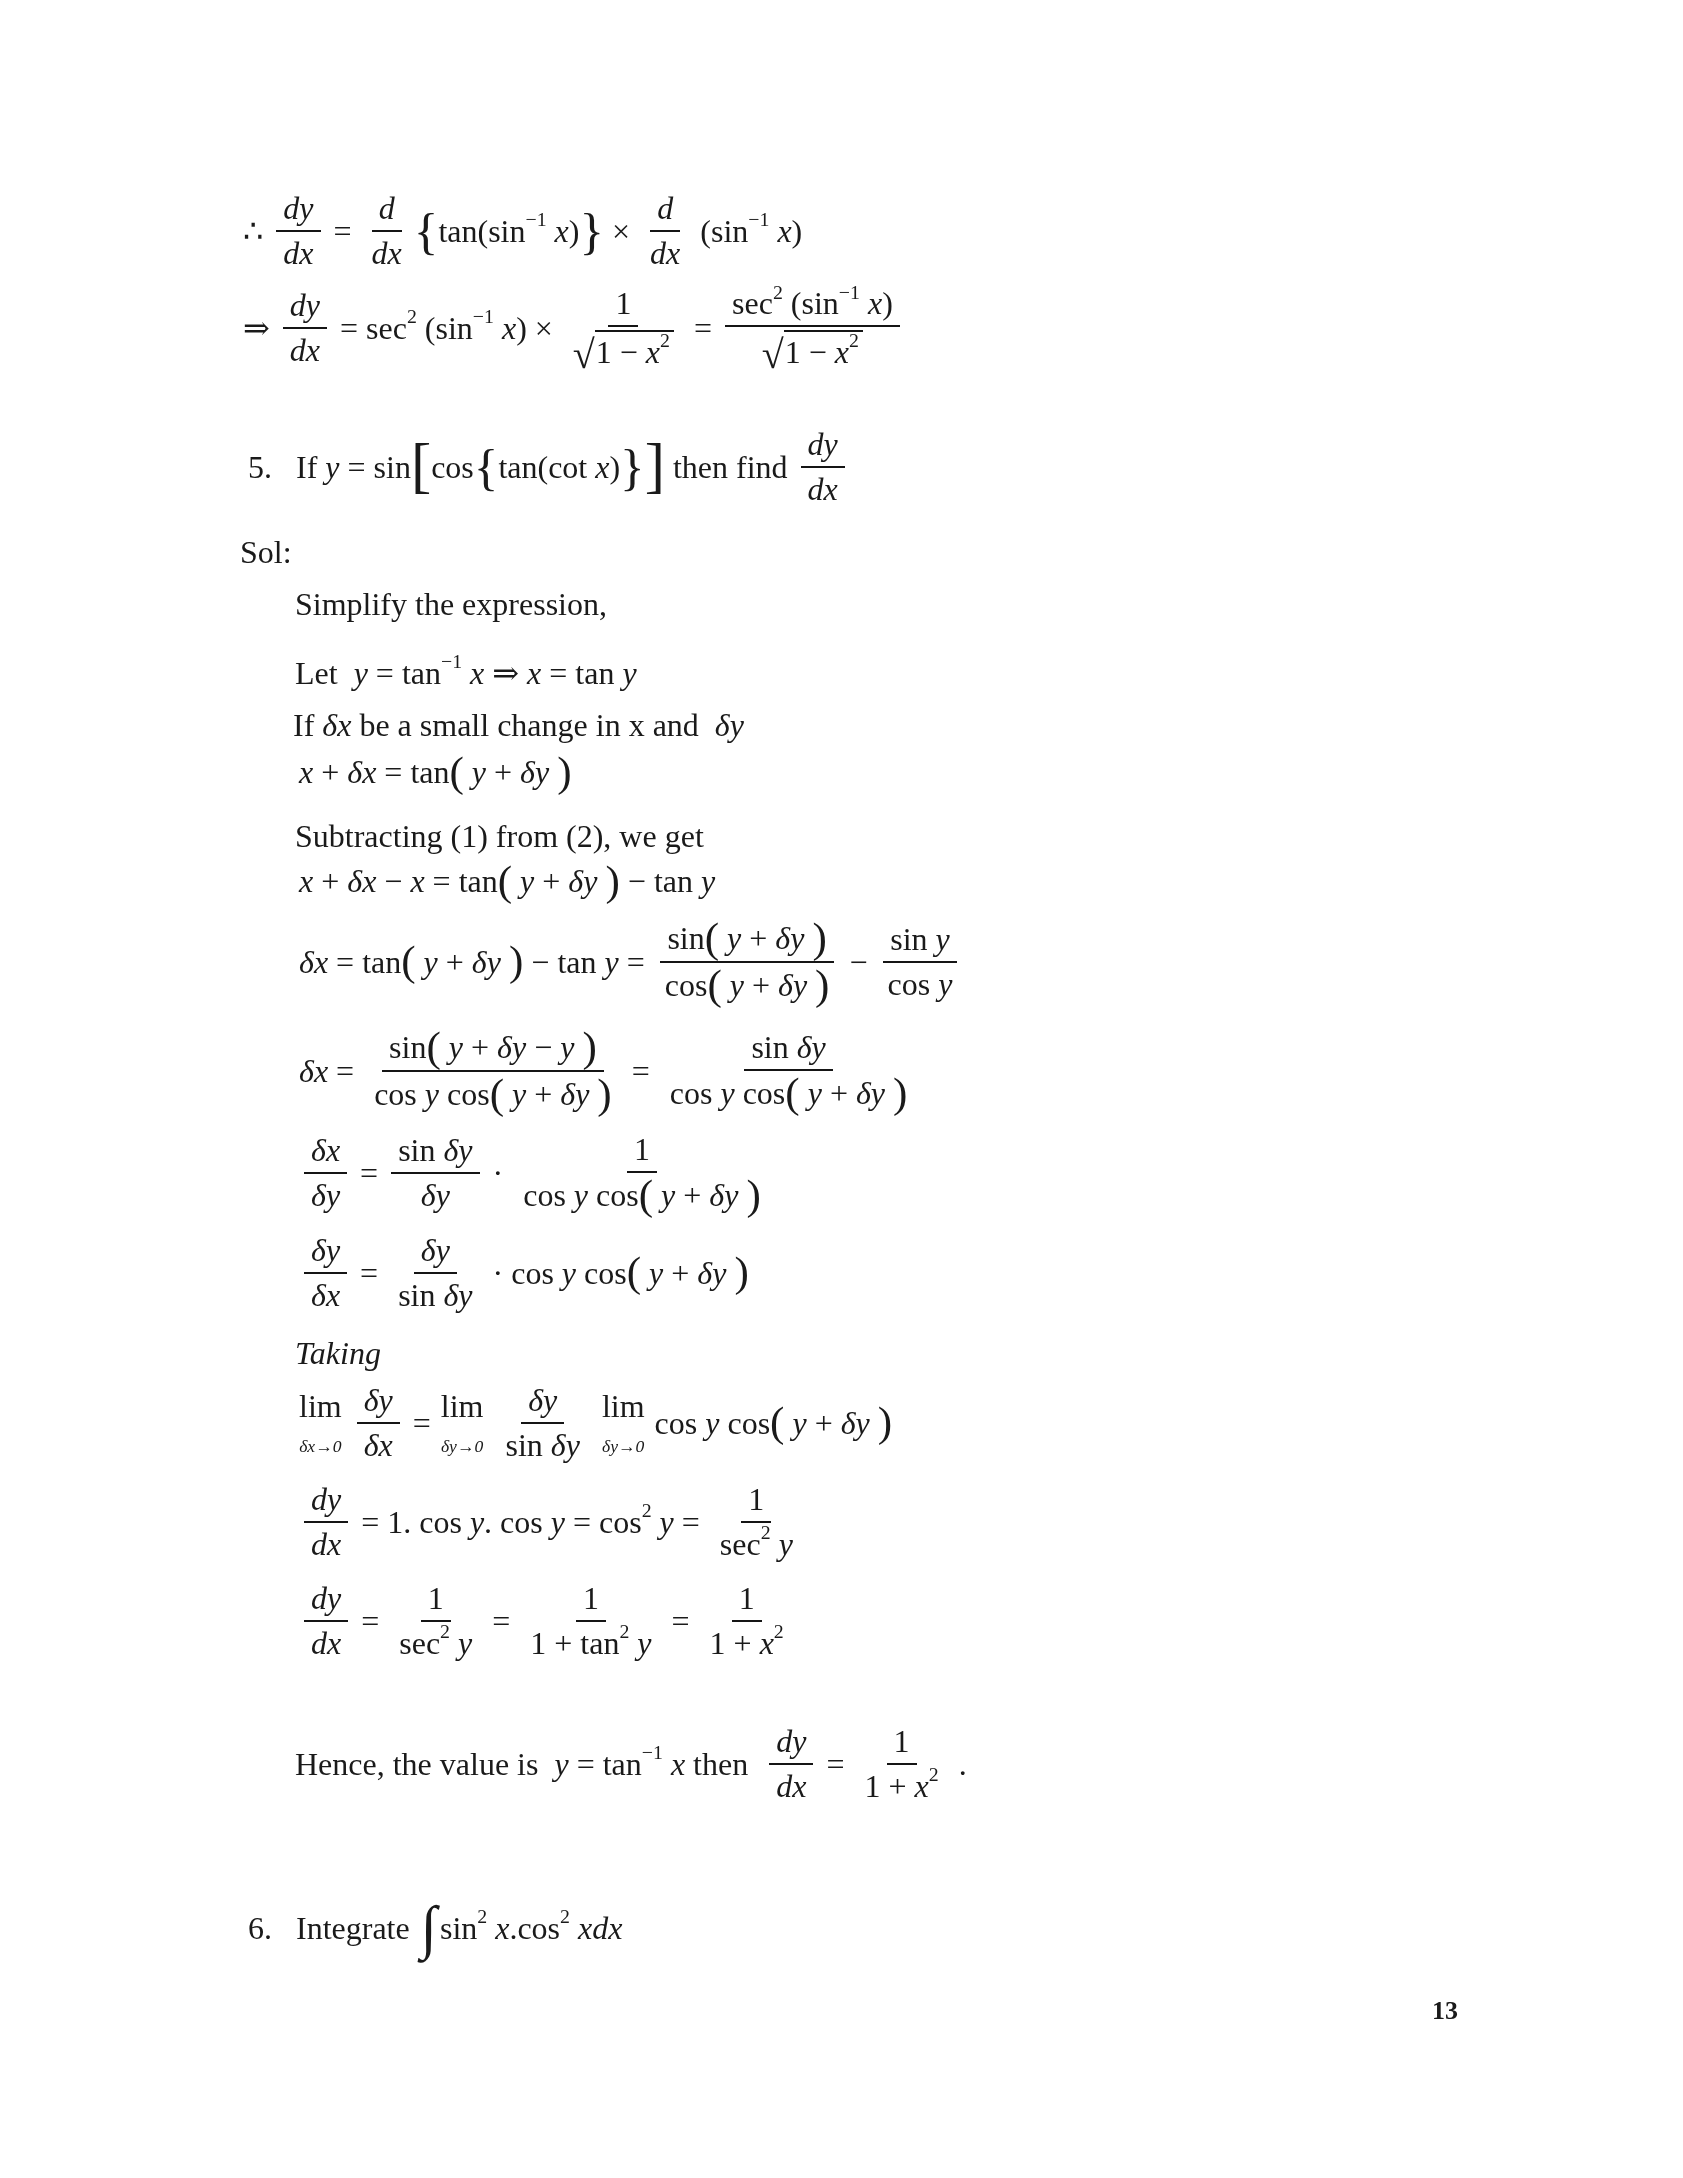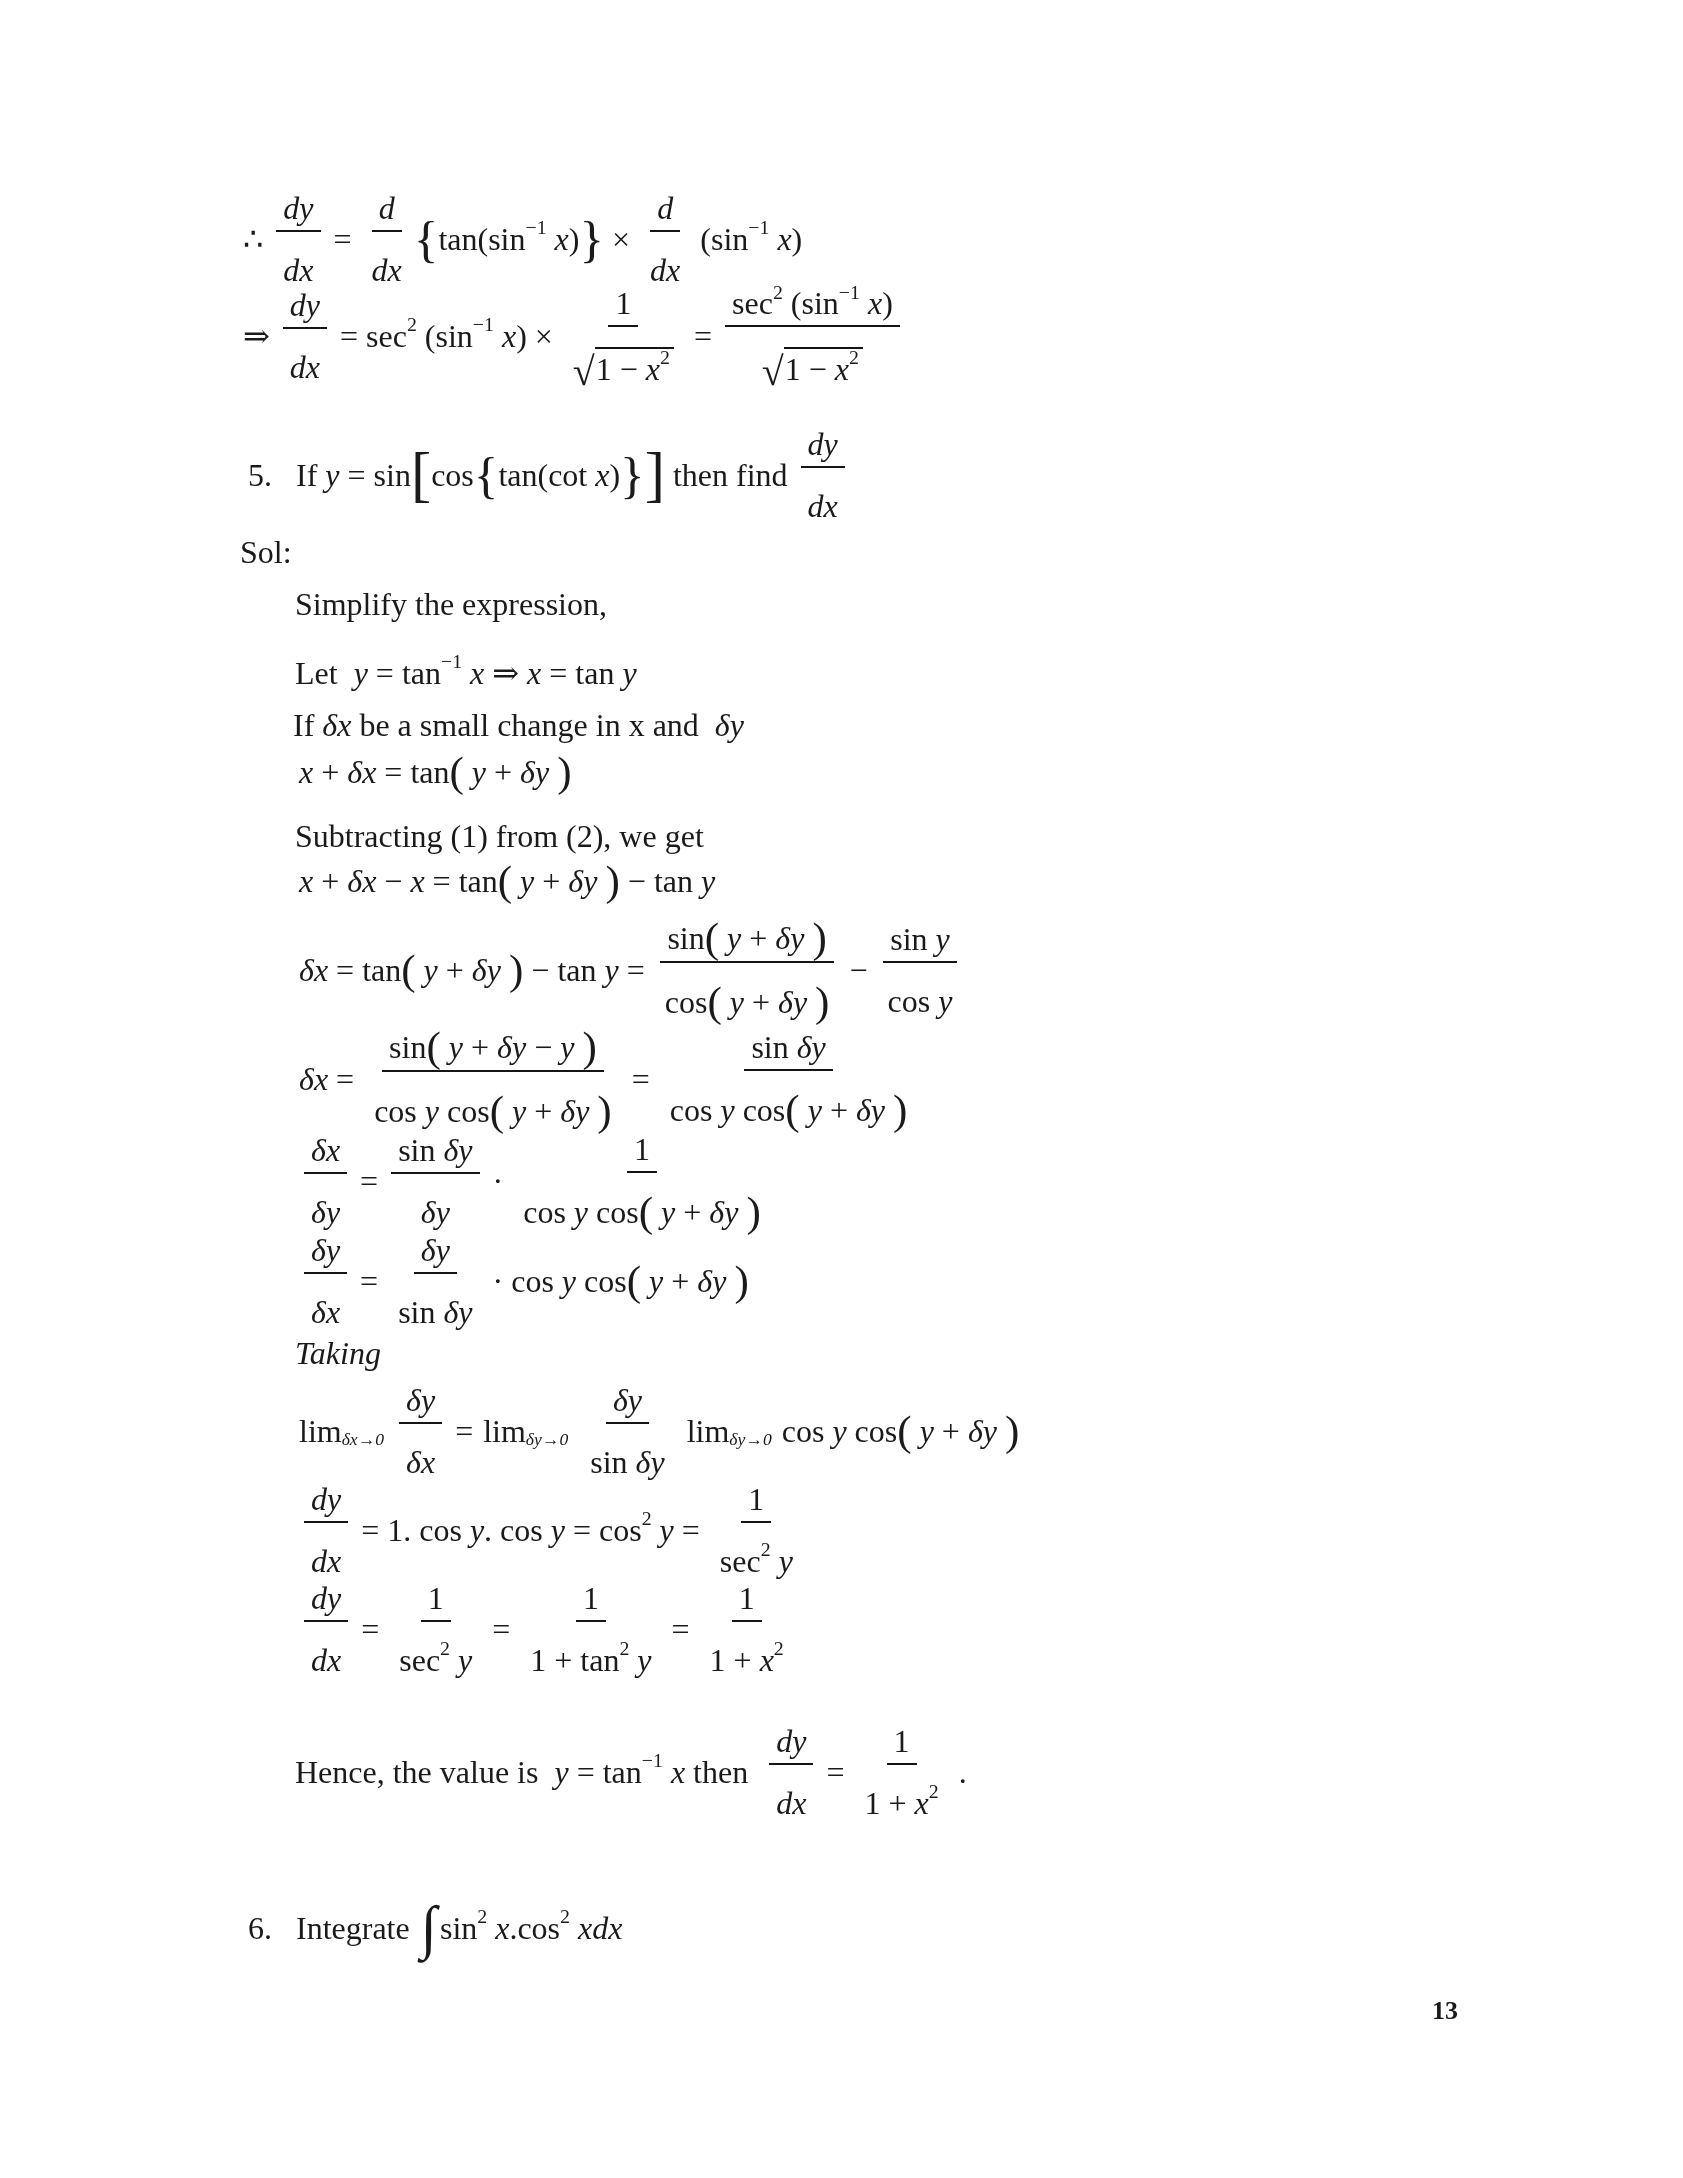"dx" .frac>.den { padding: 20px 7px 0 -> 3px 7px 0 }
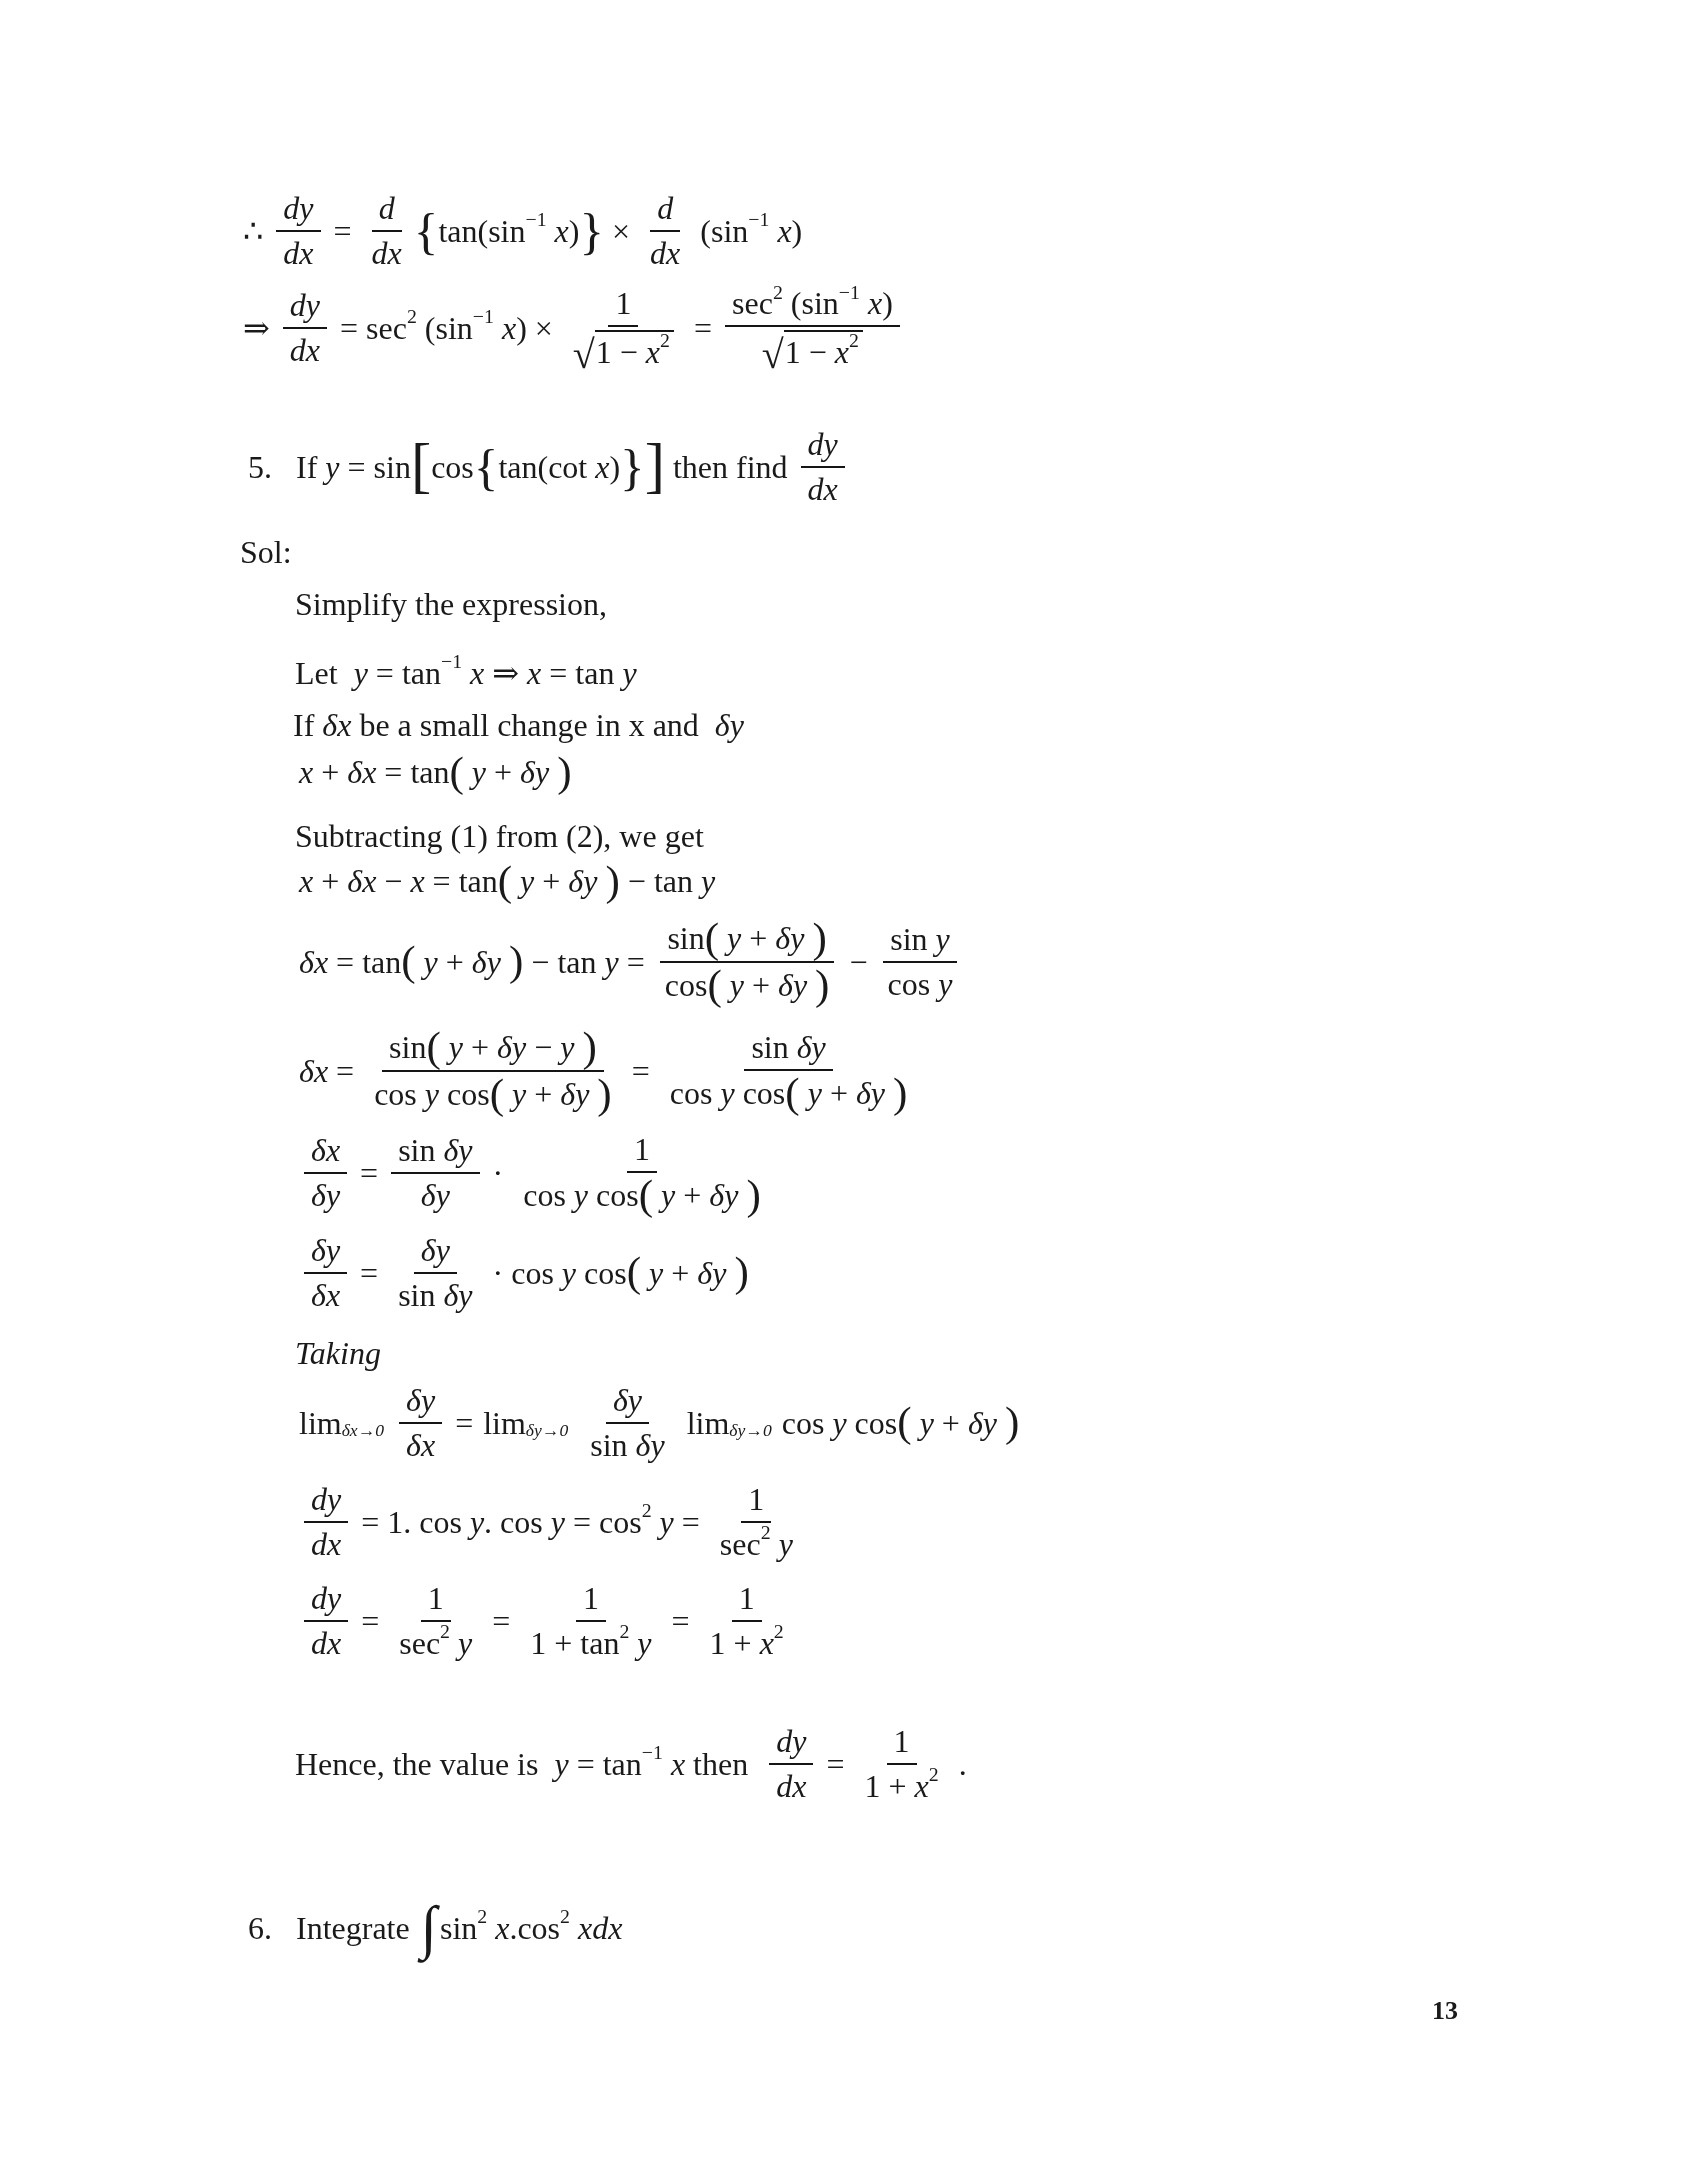"lim" .lim { flex-direction: row -> column }
